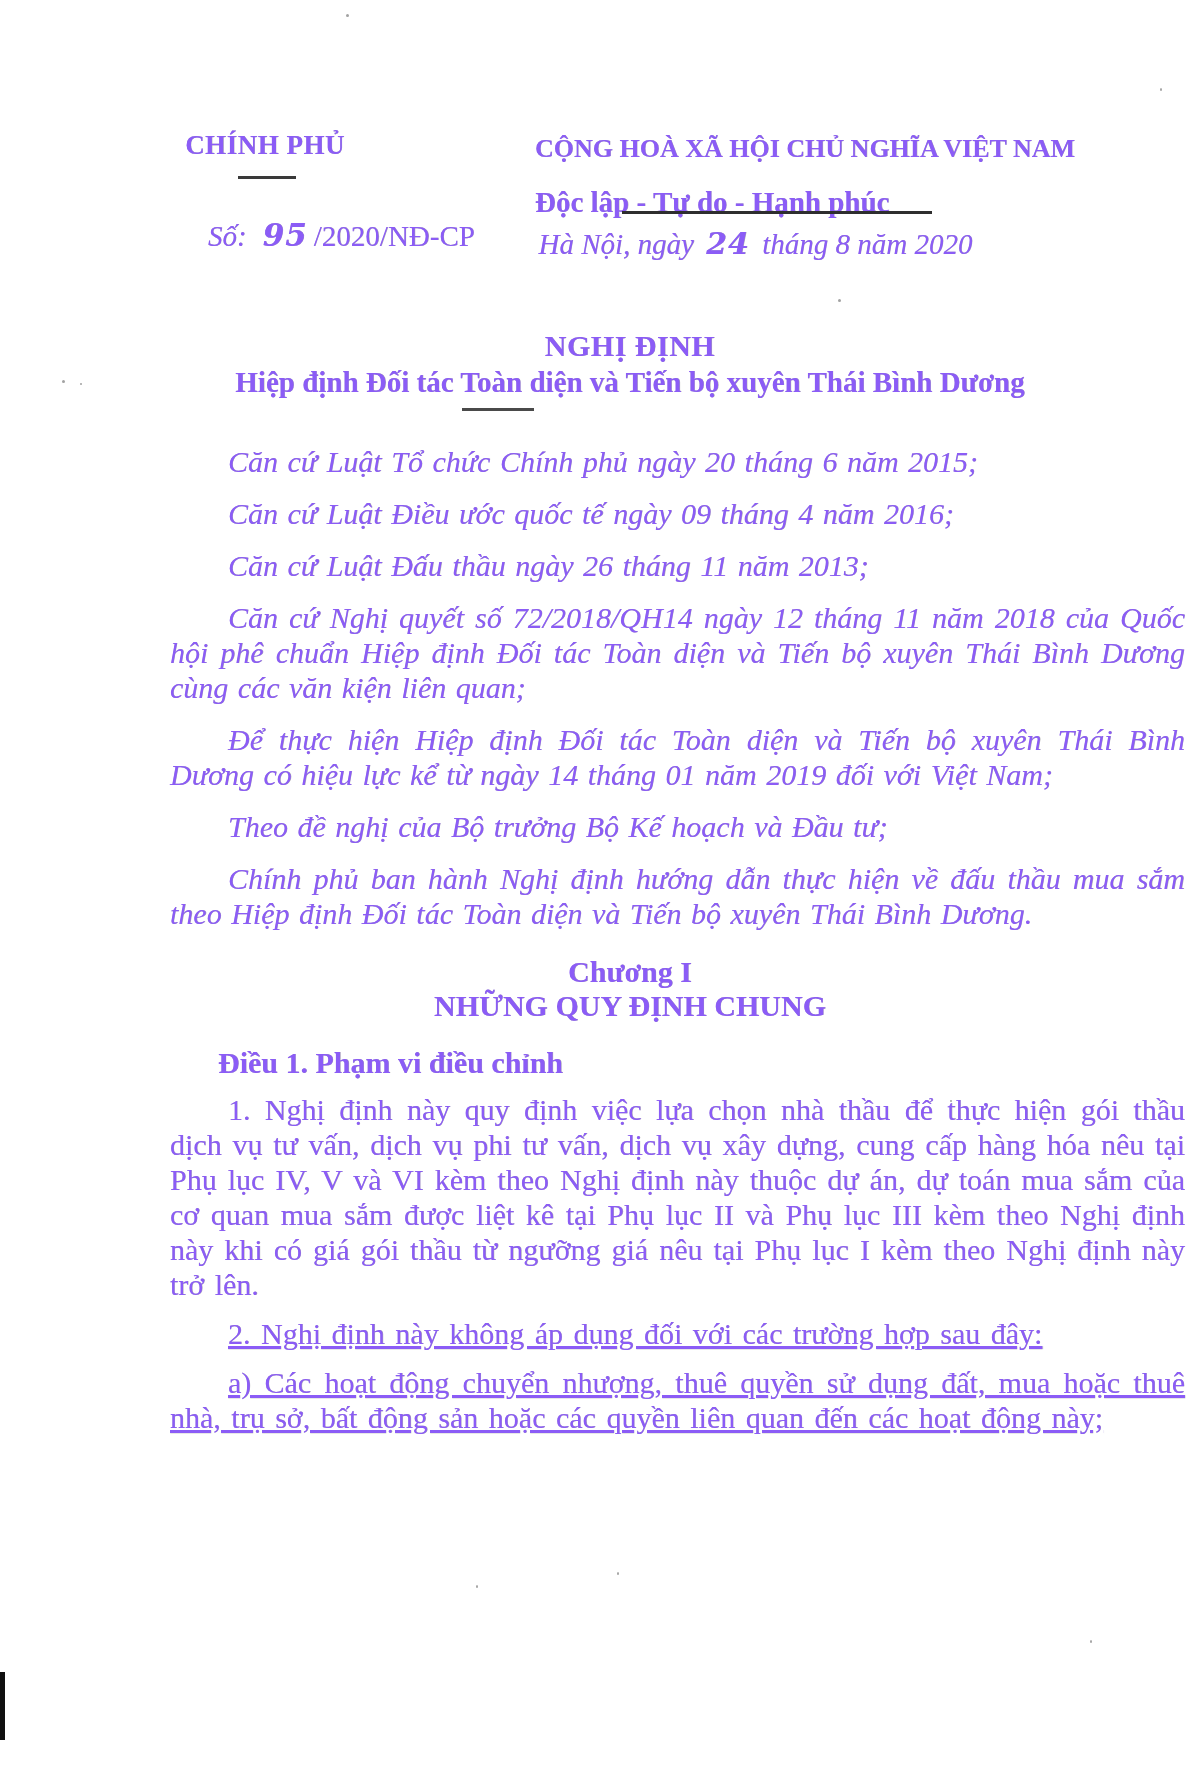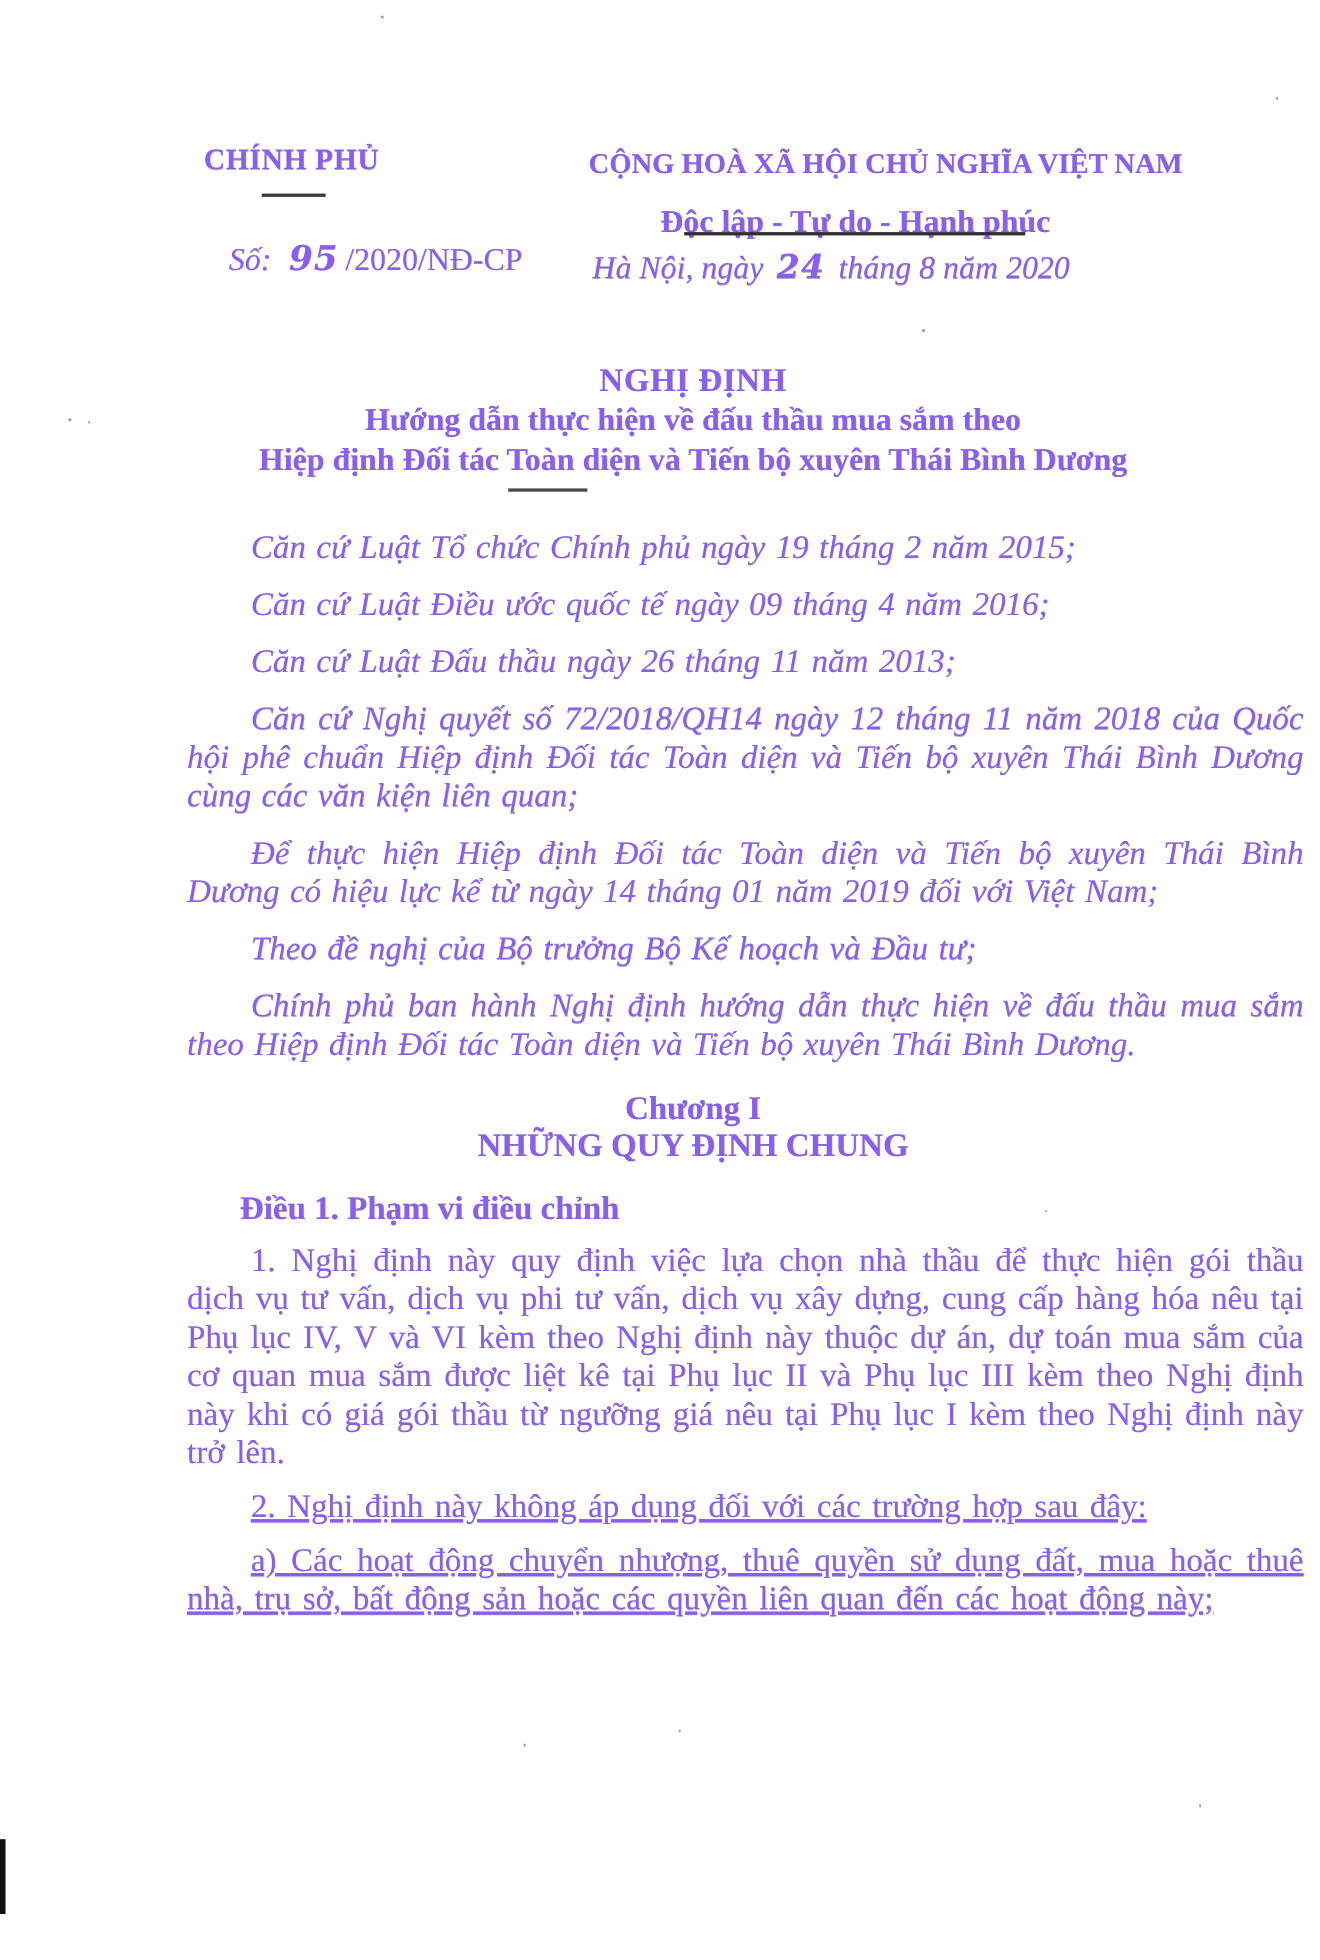"CỘNG HOÀ XÃ HỘI CHỦ" .hdr-right { text-align: center -> none }
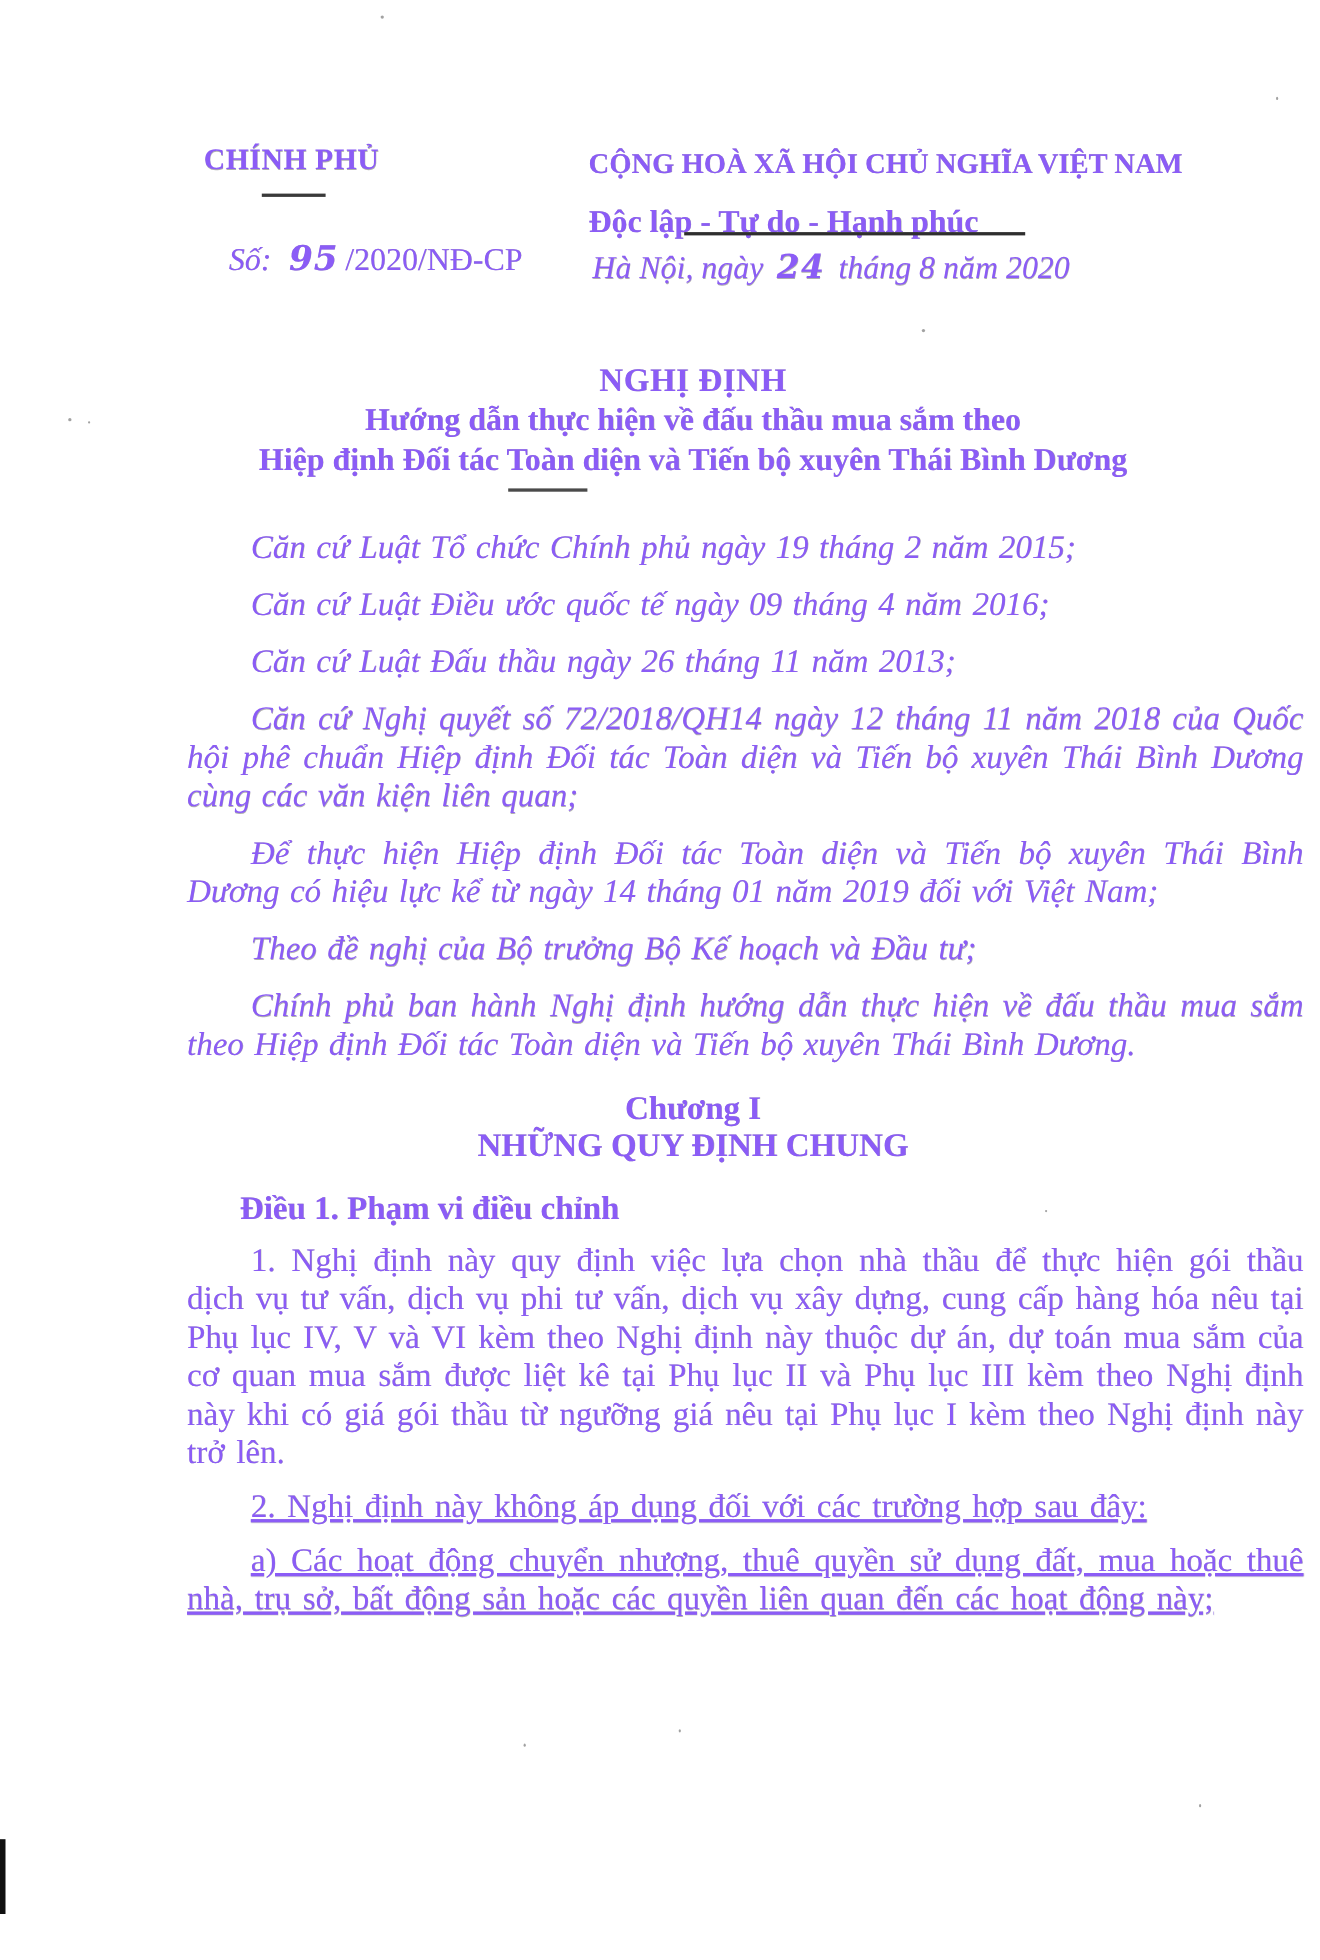"Hướng dẫn thực hiện về" div { html: <div>Hướng dẫn thực hiện về đấu thầu mua sắm theo</div> -> none }
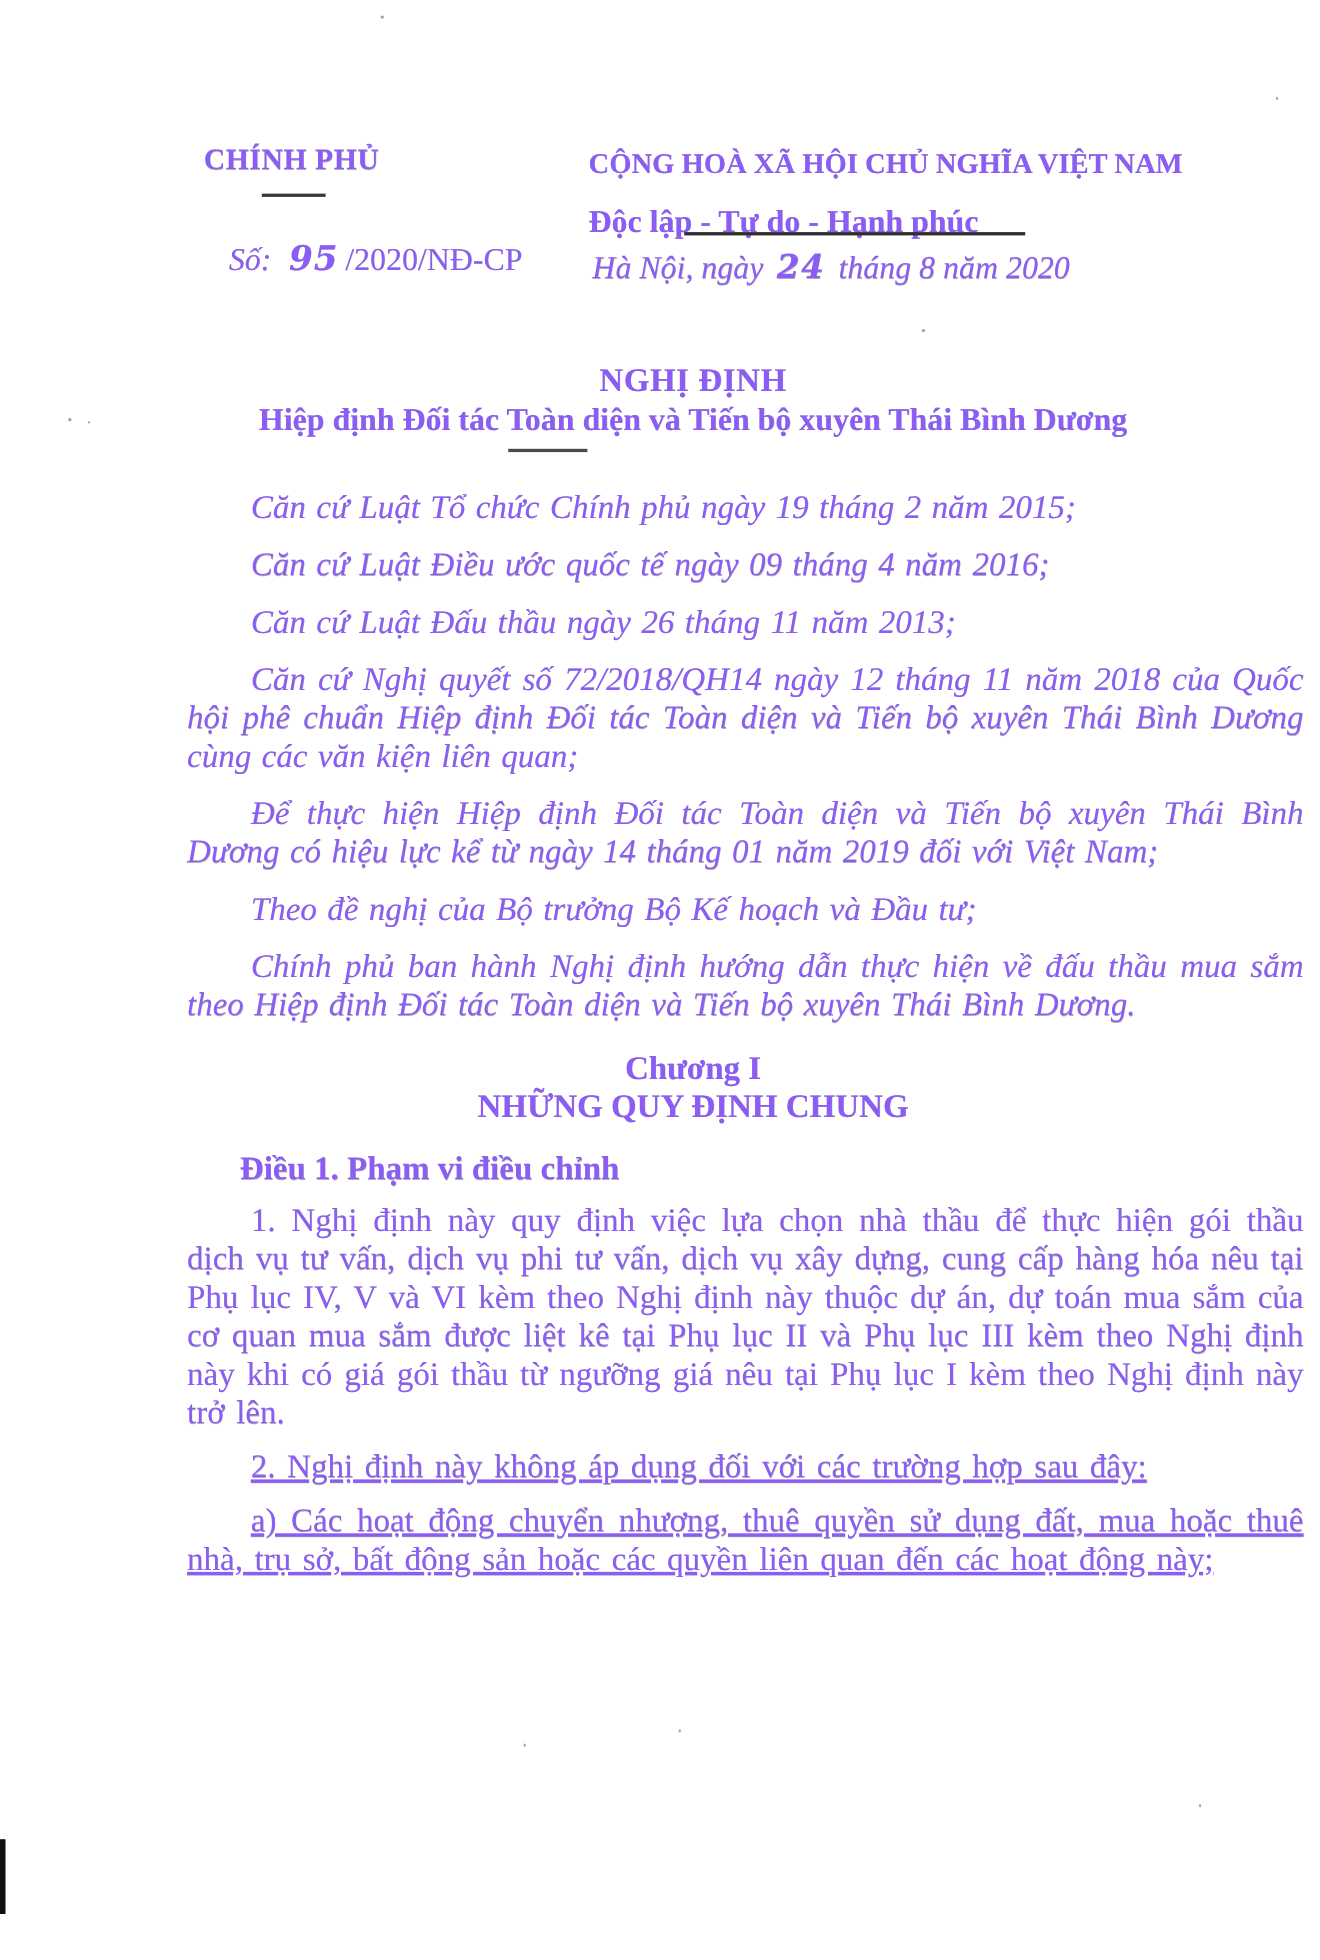"Căn cứ Luật Tổ chức" p { text: 19 tháng 2 -> 20 tháng 6 }
